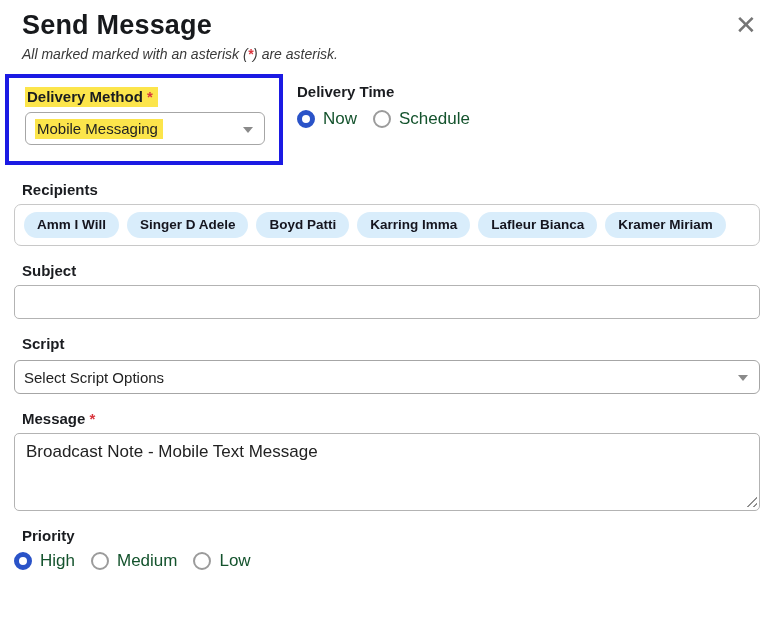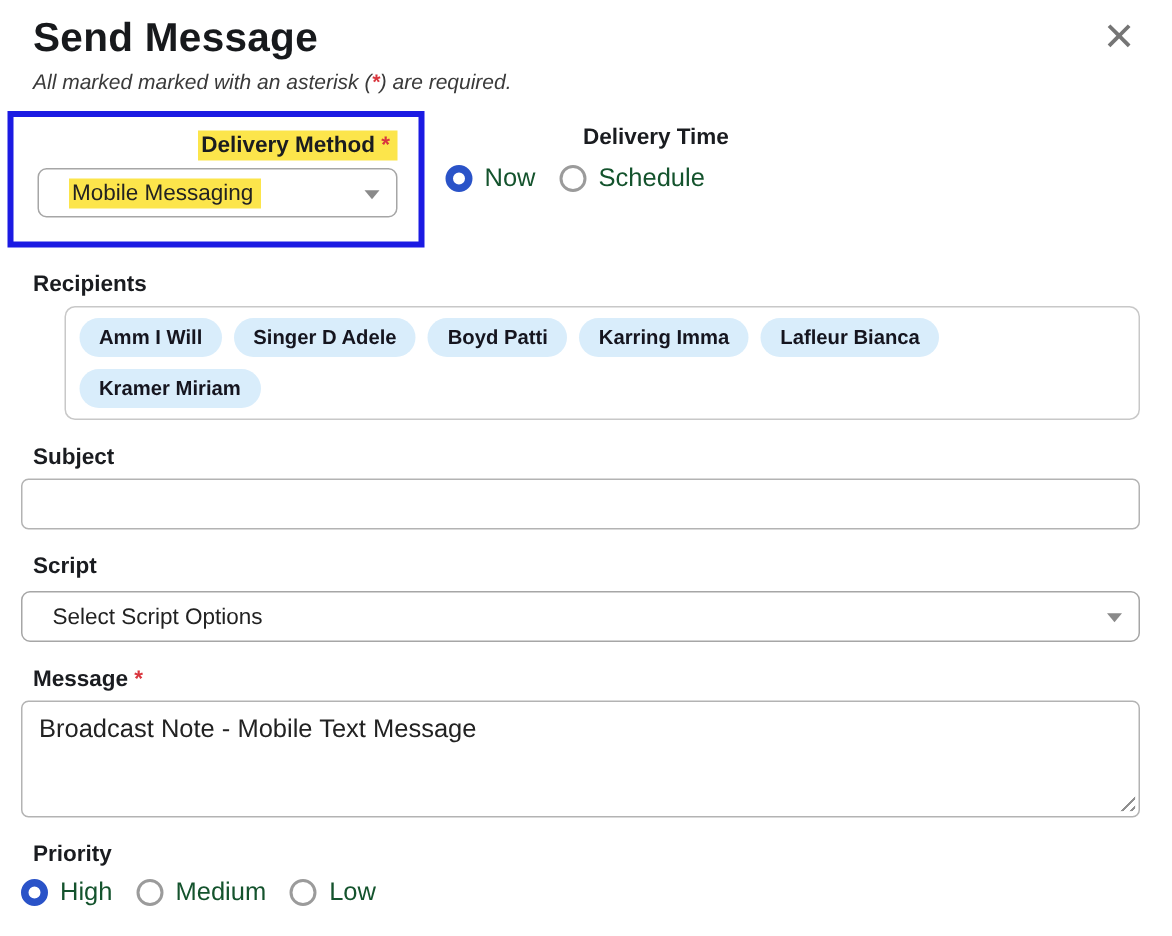") are required." span { text: required -> asterisk }
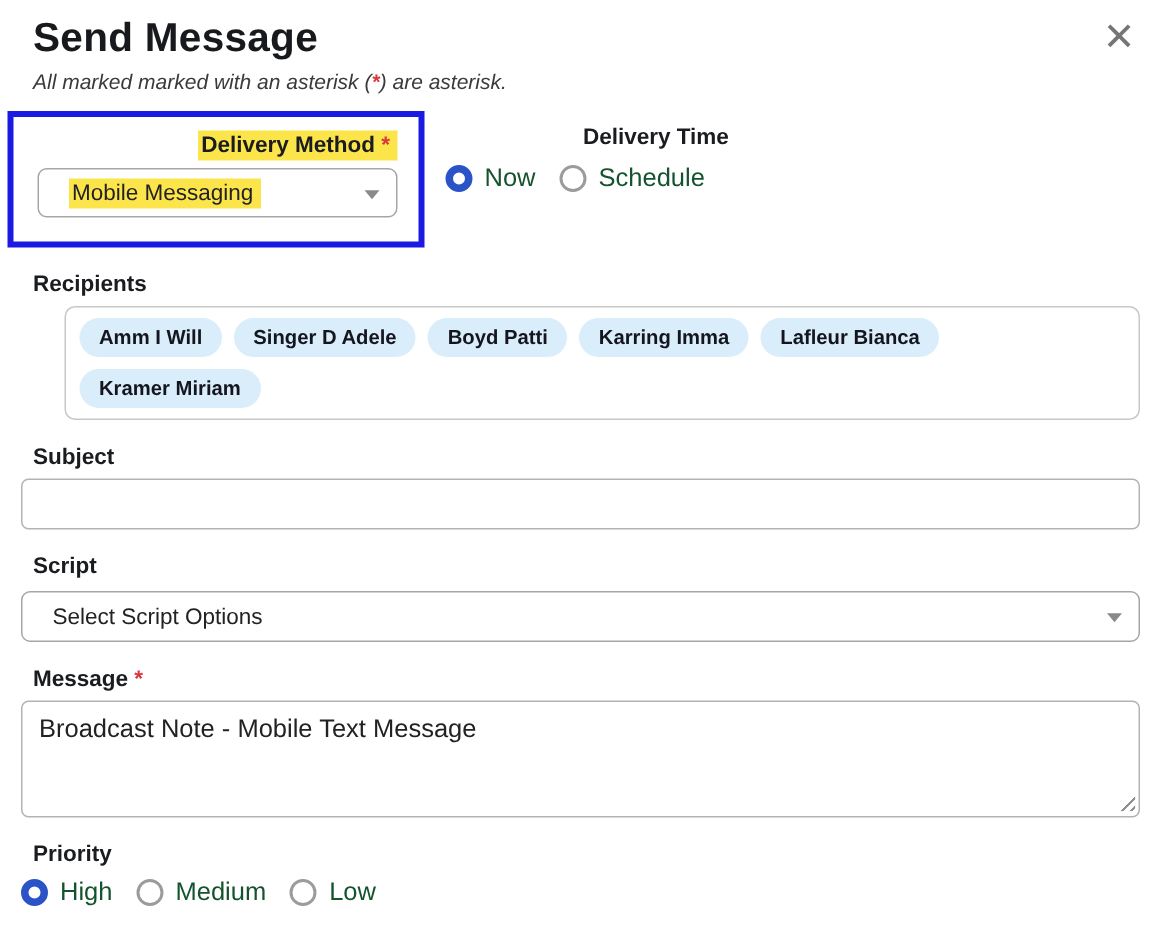"Delivery Method *" .row-delivery { text-align: right -> none }
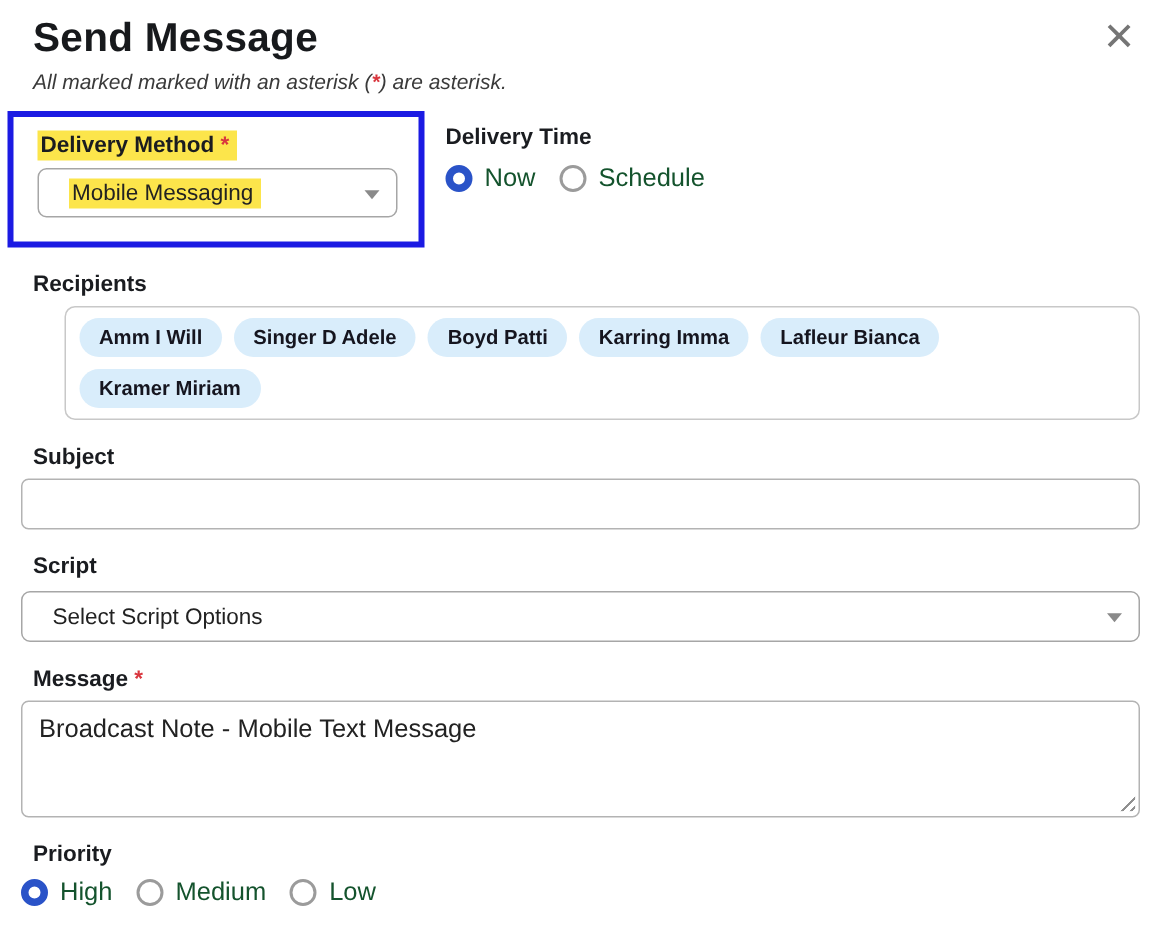"Mobile Messaging" .fake-select { padding: 0 28px 0 20px -> 0 28px 0 9px }
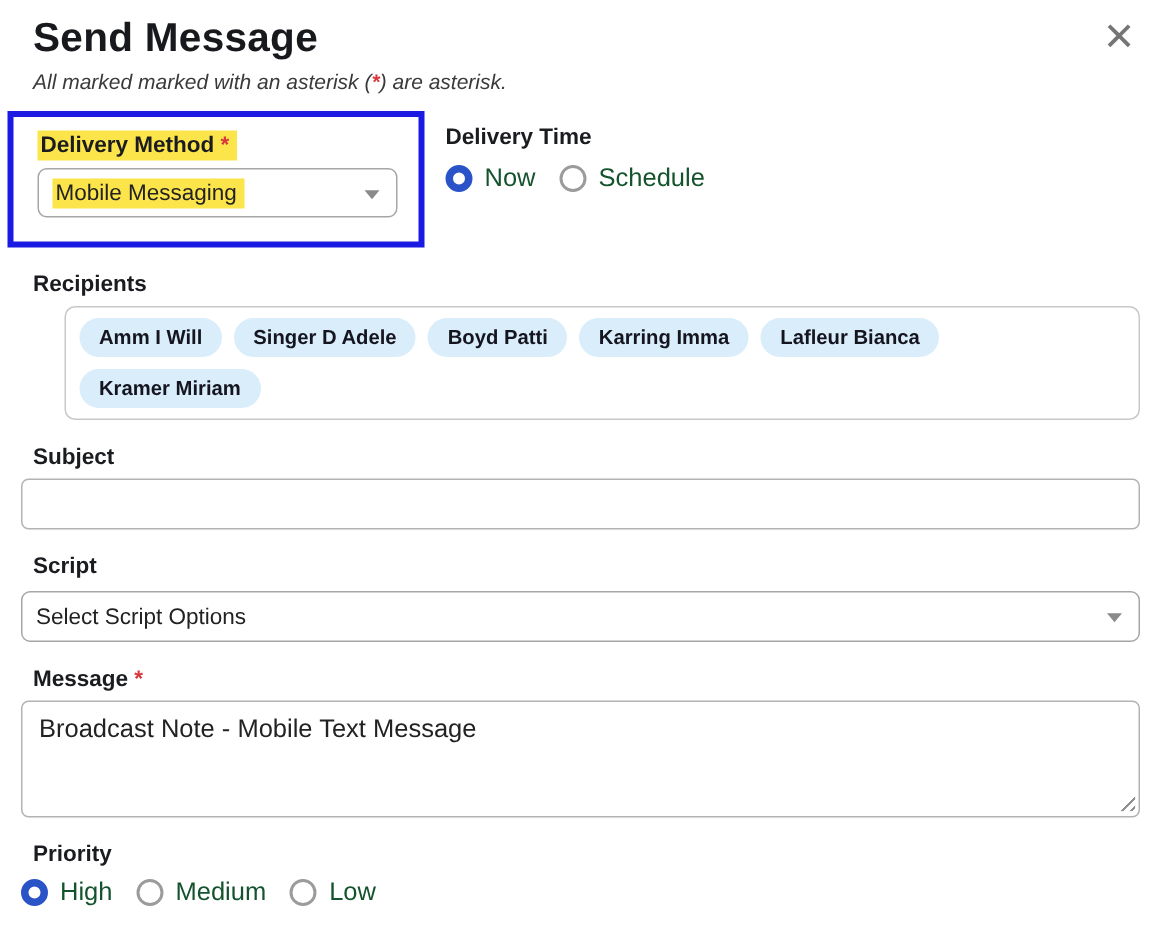"Amm I Will" .chips-box { margin-left: 29px -> none }
